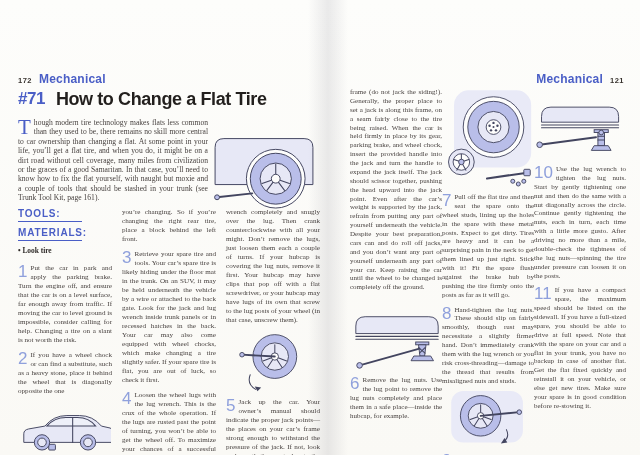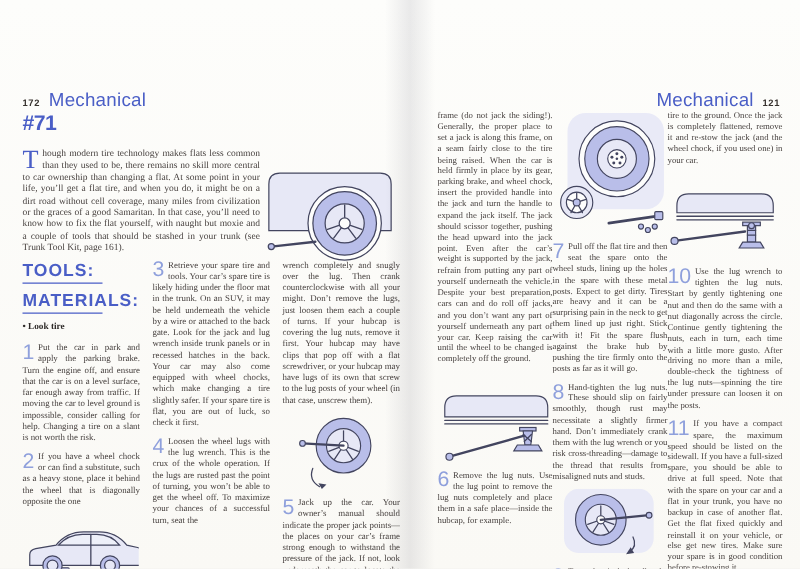"Mechanical" .section { font-size: 15px -> 12px; font-weight: normal -> bold }
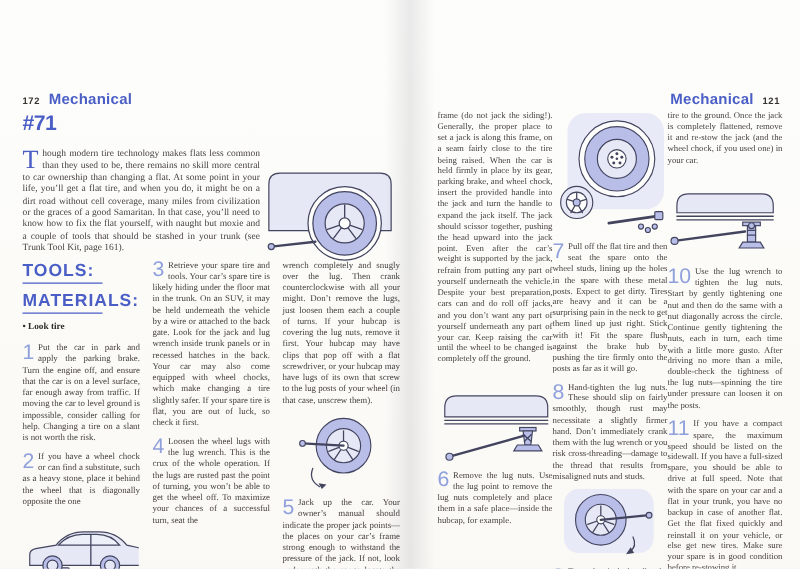"How to Change a Flat" span.title-text { html: none -> <span>How to Change a Flat Tire</span> }
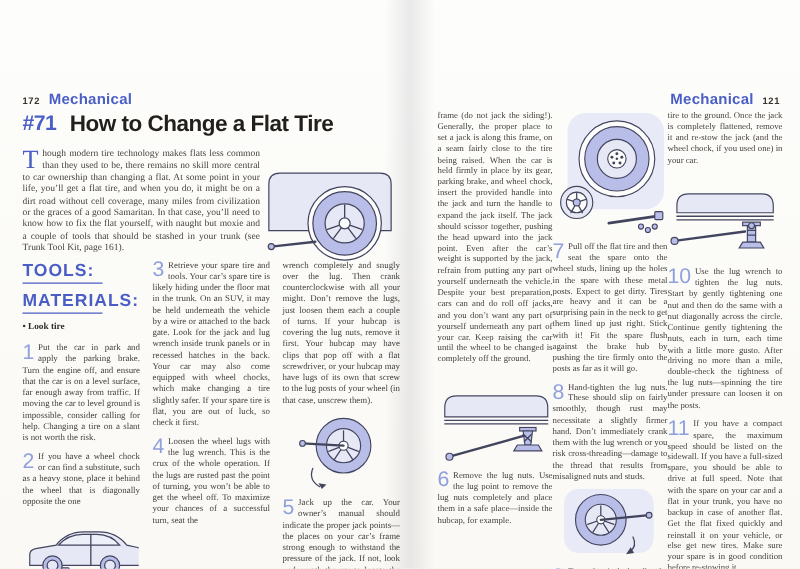"tire to the ground. Once" p.cont { html: <p>tire to the ground. Once the jack is completely flattened, remove it and re-stow the jack (and the wheel chock, if you used one) in your car.</p> -> none }
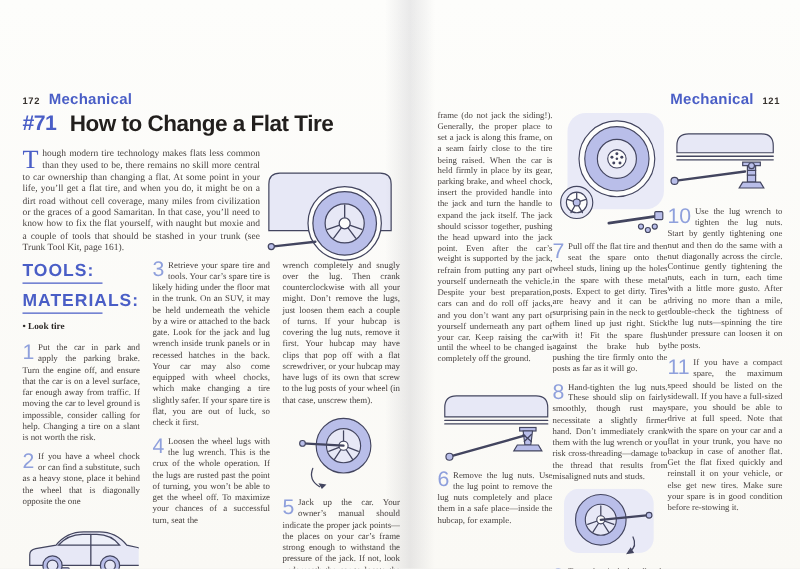"TOOLS:" .subhead { font-size: 14px -> 10px }
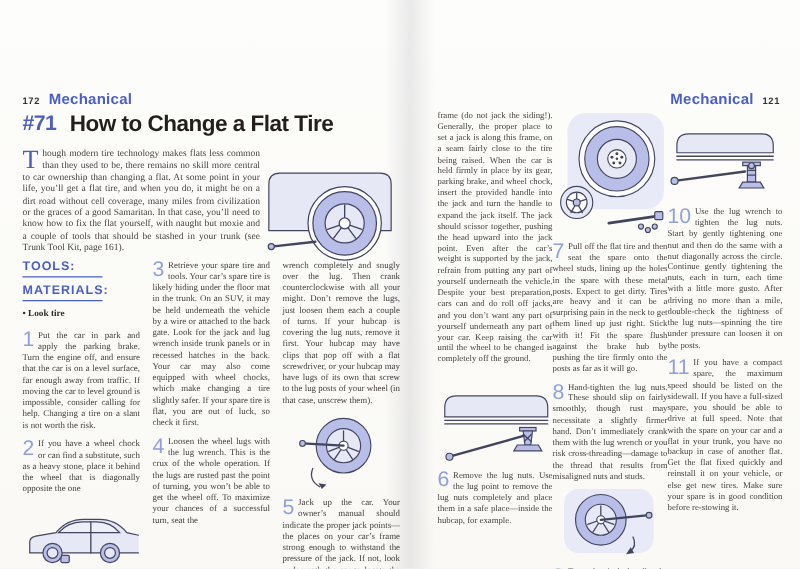"you’re changing. So if you’re" p.cont { html: none -> <p>you’re changing. So if you’re changing the right rear tire, place a block behind the left front.</p> }
